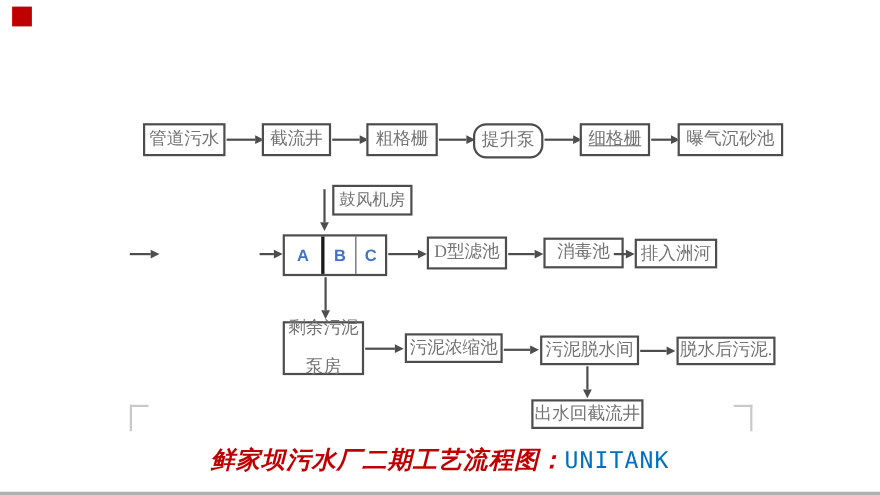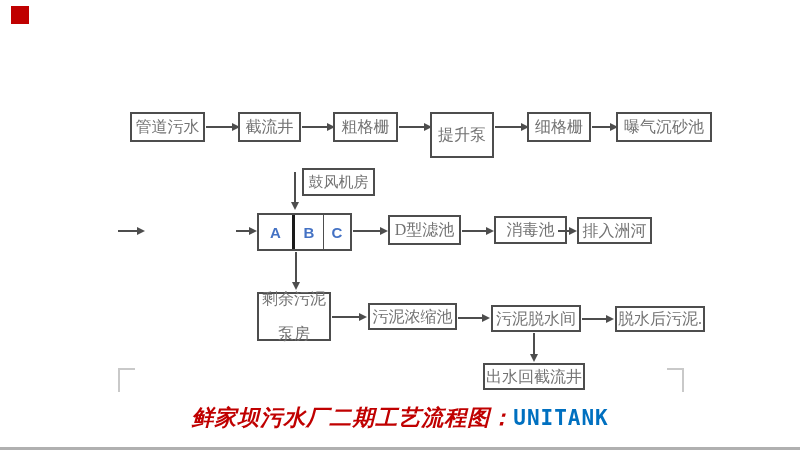"提升泵" div.box { border-radius: none -> 12px; height: 46px -> 32px }
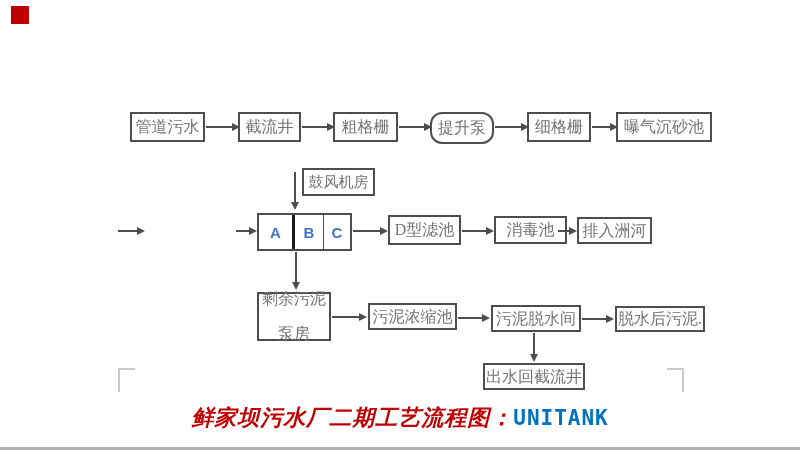"细格栅" div.box { text-decoration: none -> underline }
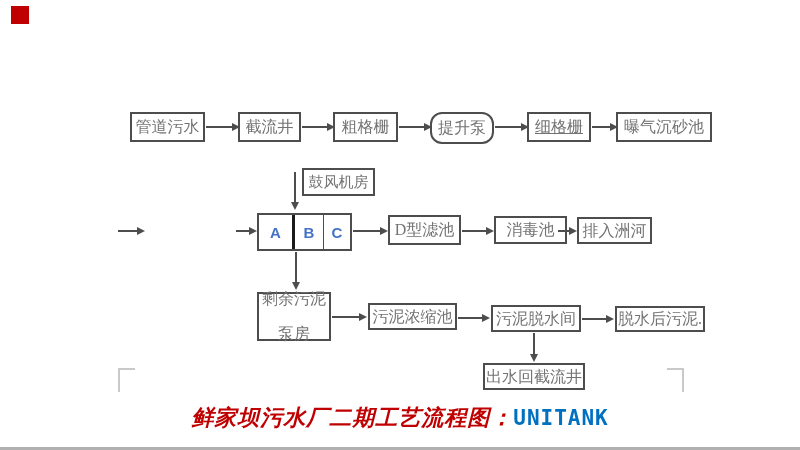"UNITANK" .caption .en { font-weight: bold -> normal }
